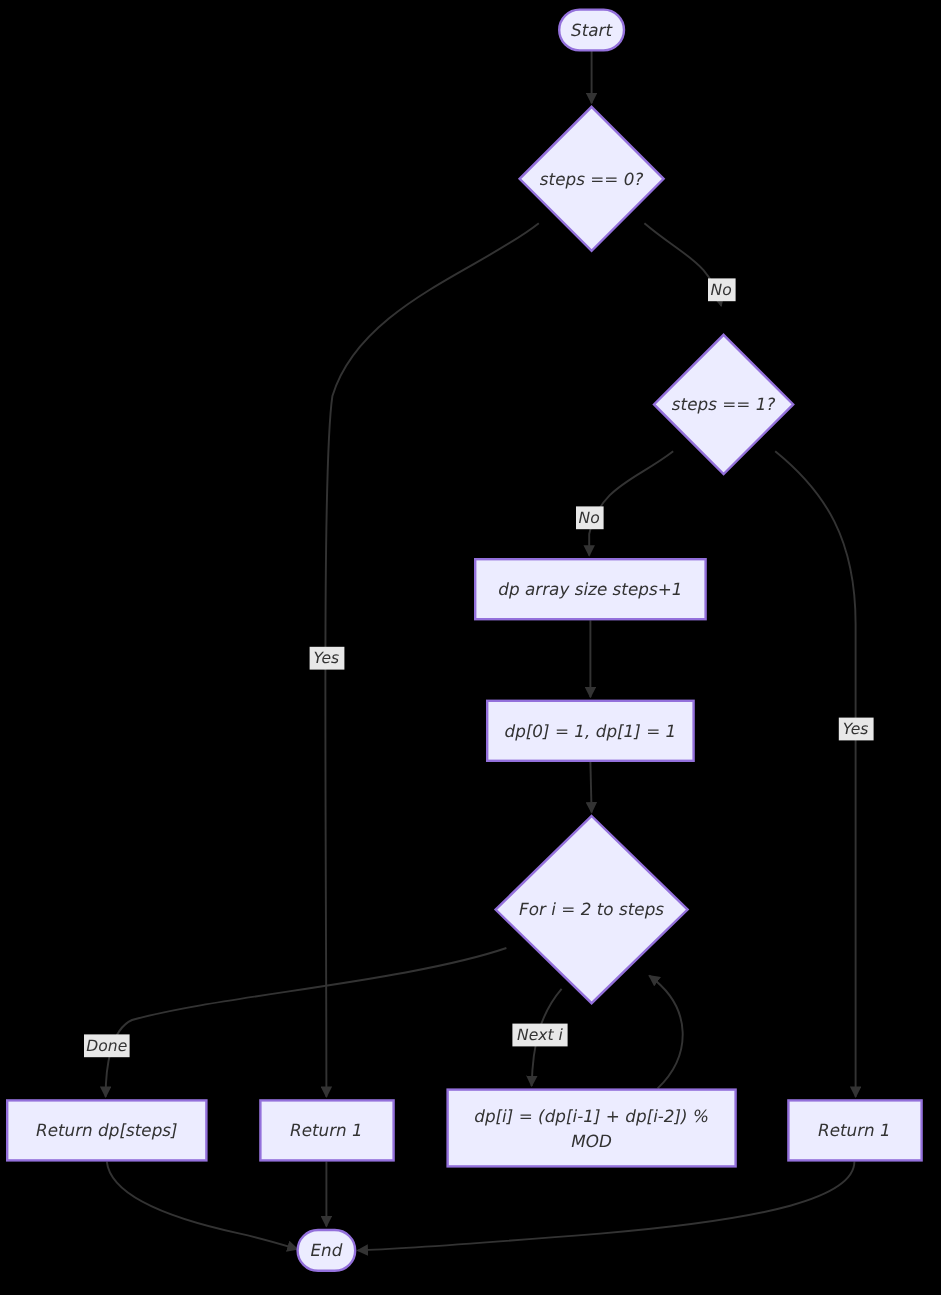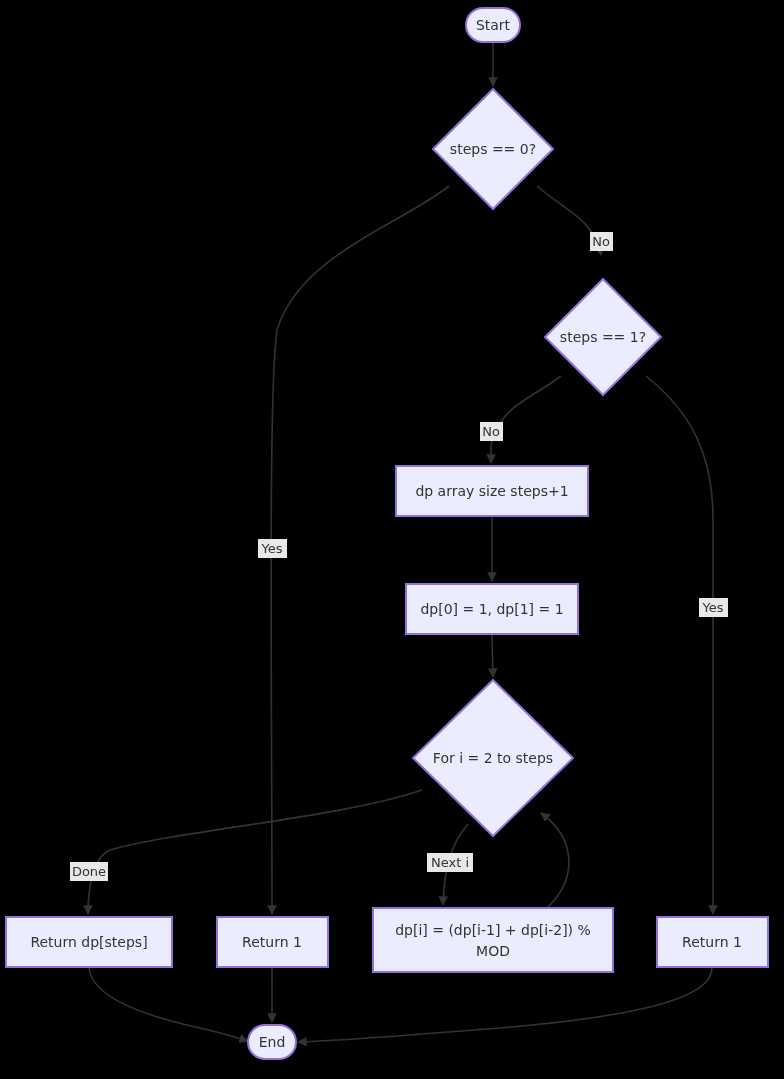"Start" #canvas { font-style: none -> italic }
